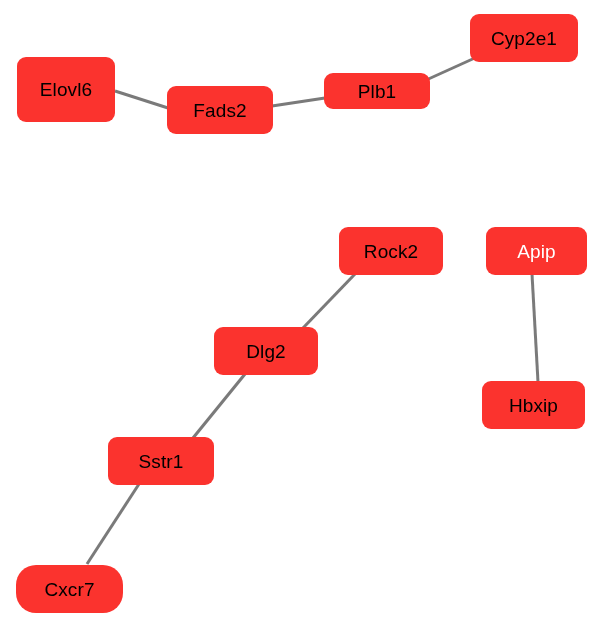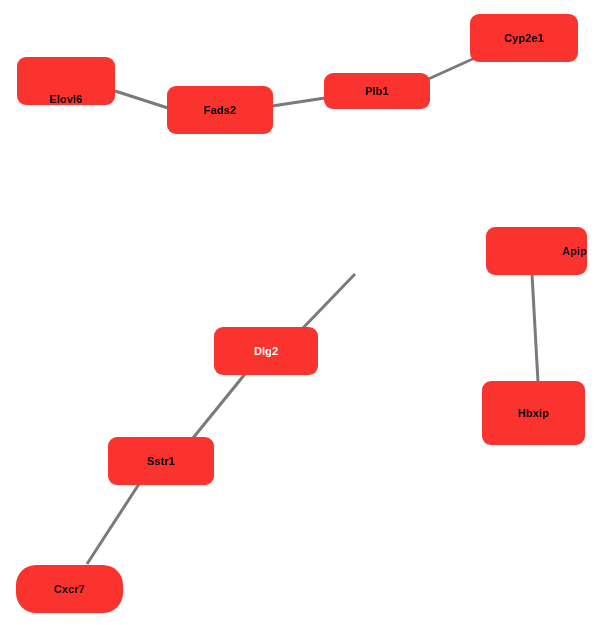"Cyp2e1" .node { font-size: 11px -> 19px; font-weight: 700 -> 400 }
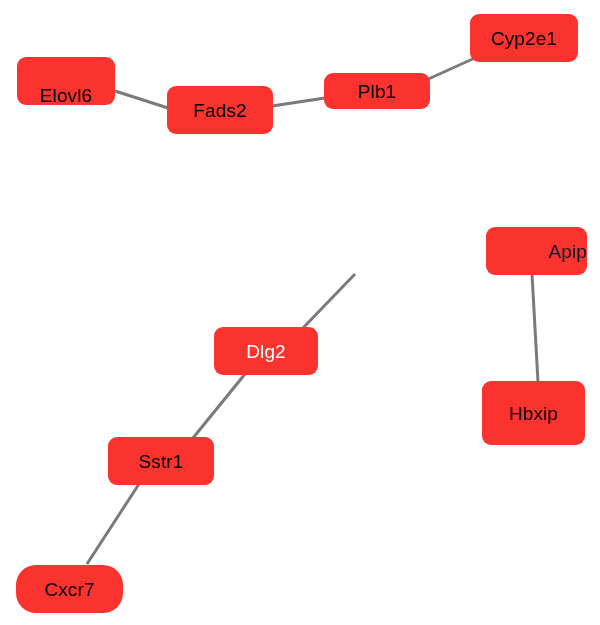"Elovl6" div.node { align-items: flex-end -> none; height: 48px -> 65px }
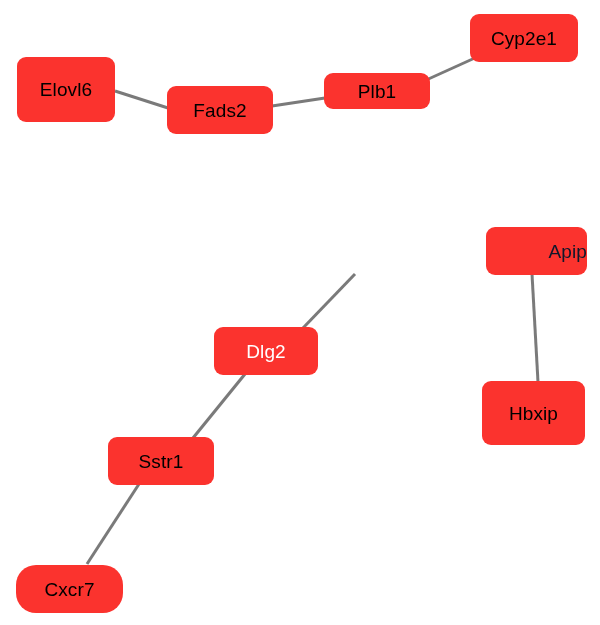"Rock2" div.node { html: none -> <div> <span>Rock2</span> </div> }
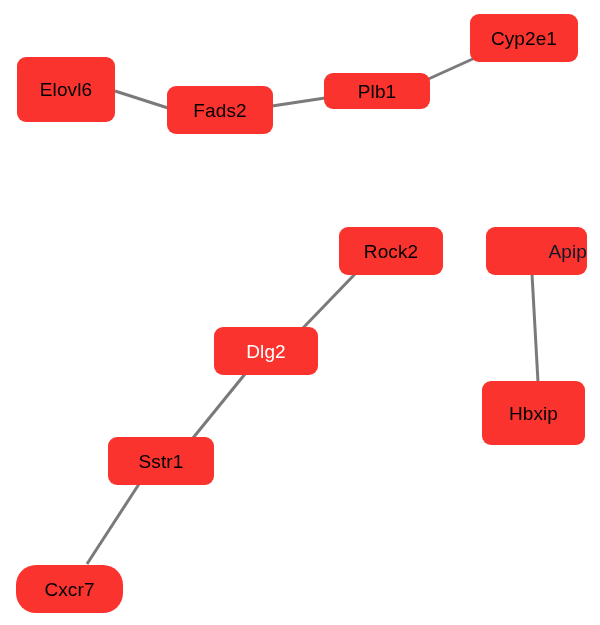"Apip" div.node { color: #0f172a -> #ffffff; justify-content: flex-end -> none }
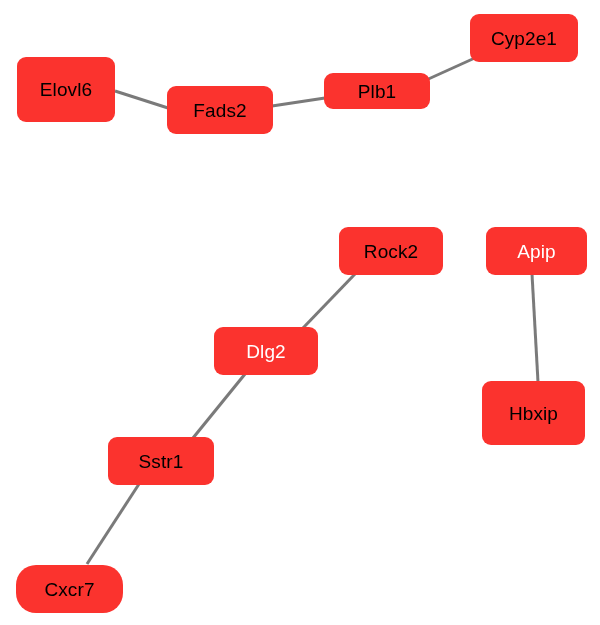"Dlg2" div.node { color: #ffffff -> #000000 }
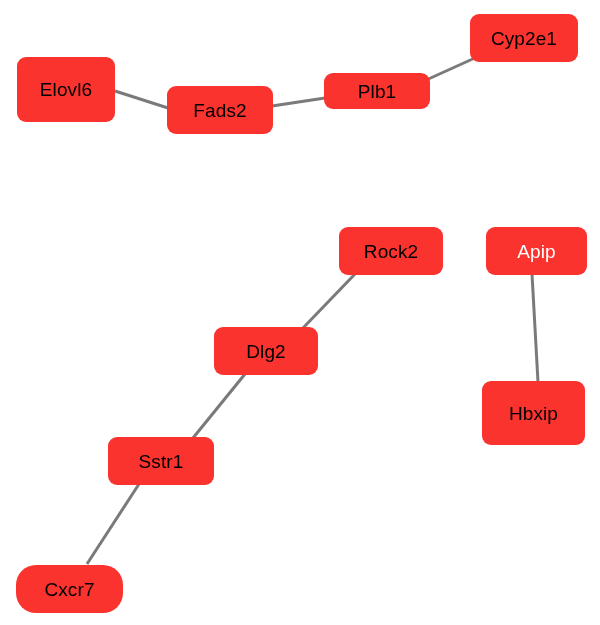"Hbxip" div.node { height: 64px -> 48px }
